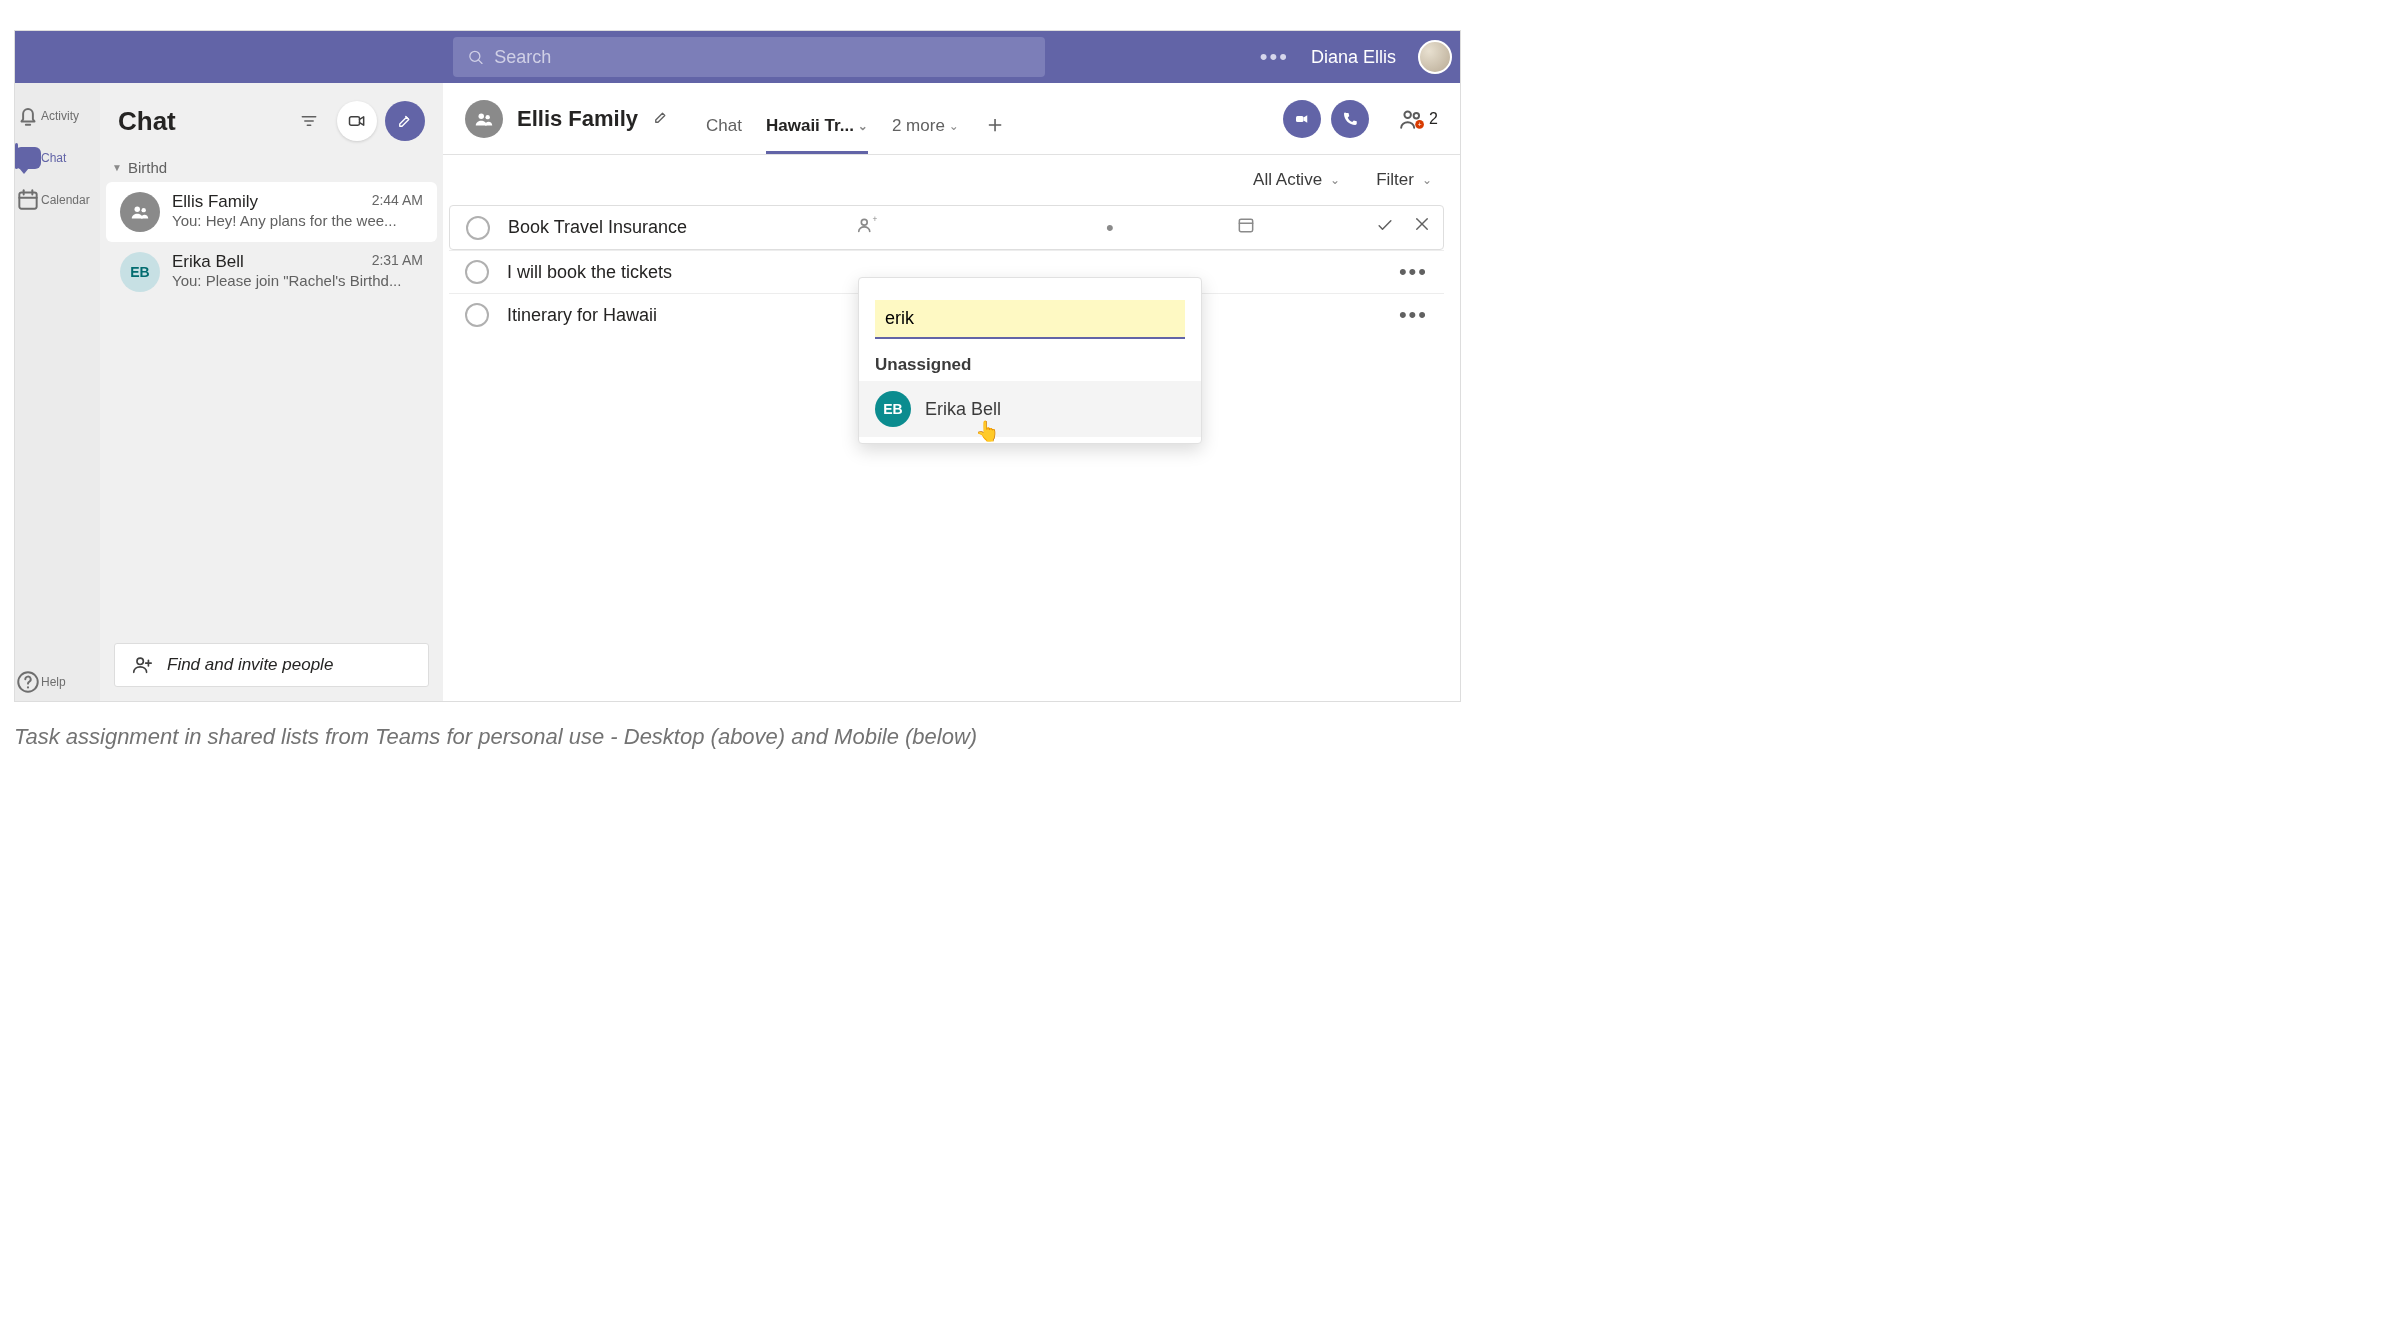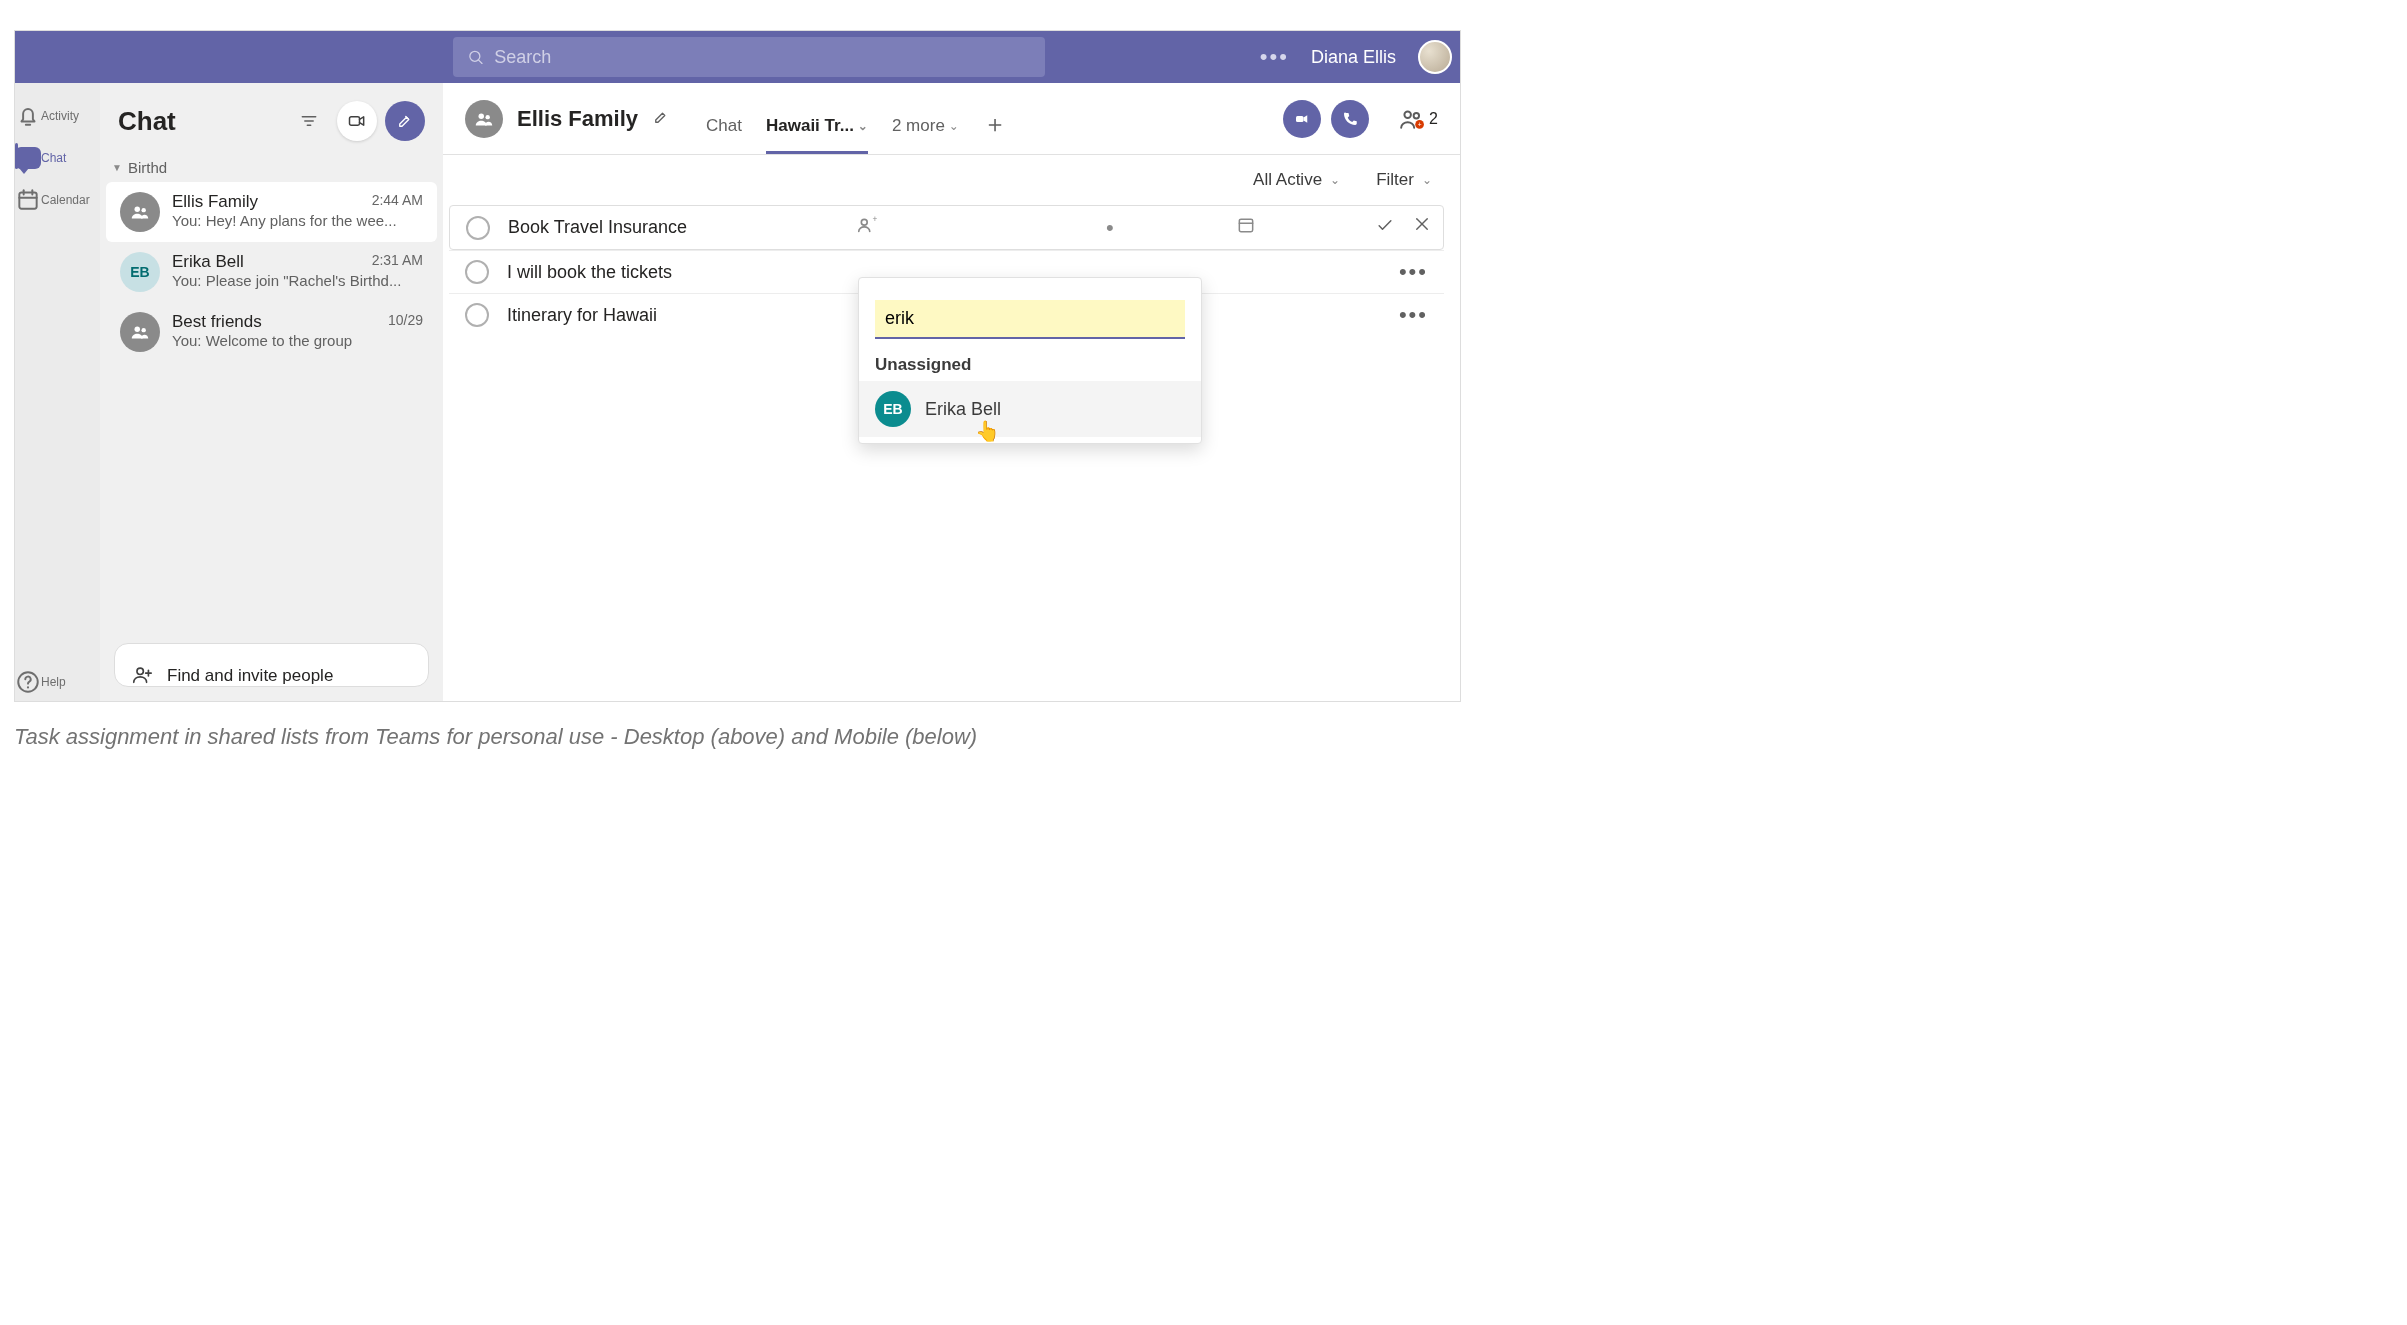"Best friends" div.chat-item { html: <div> <div> <svg> <g> <circle></circle> <circle></circle> <path></path> <path></path> </g> </svg> </div> <div> <div> <span>Best friends</span> <span>10/29</span> </div> <div>You: Welcome to the group</div> </div> </div> -> none }
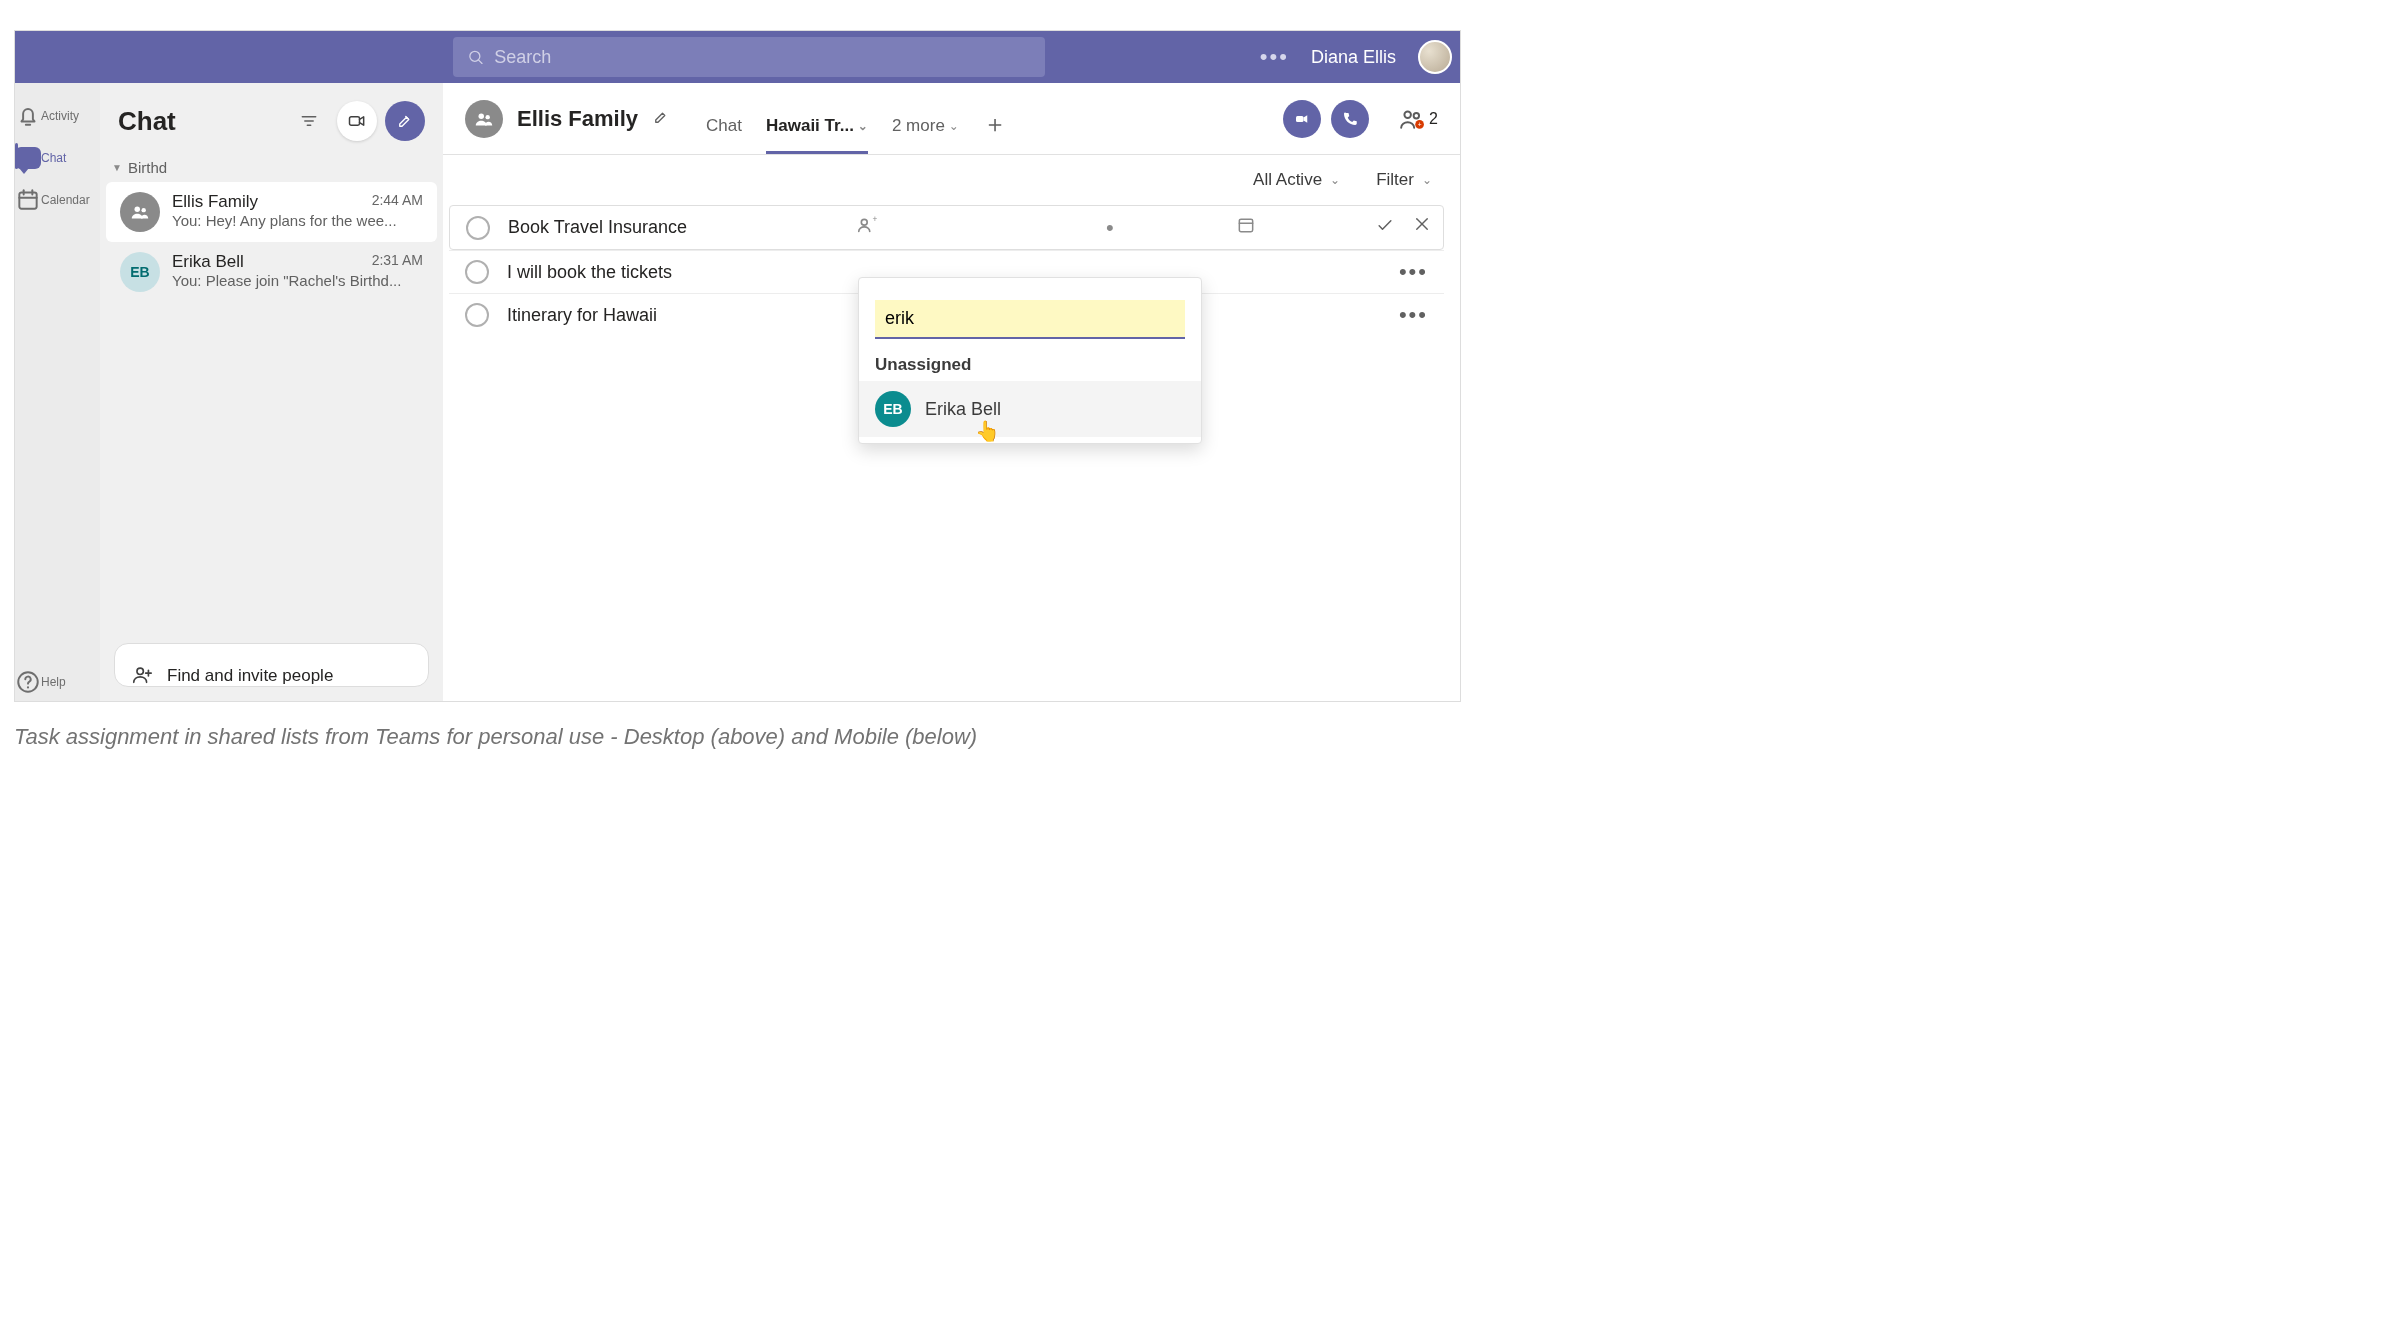"Find and invite people" .invite-btn { align-items: flex-end -> center; border-radius: 14px -> 3px; font-style: none -> italic }
